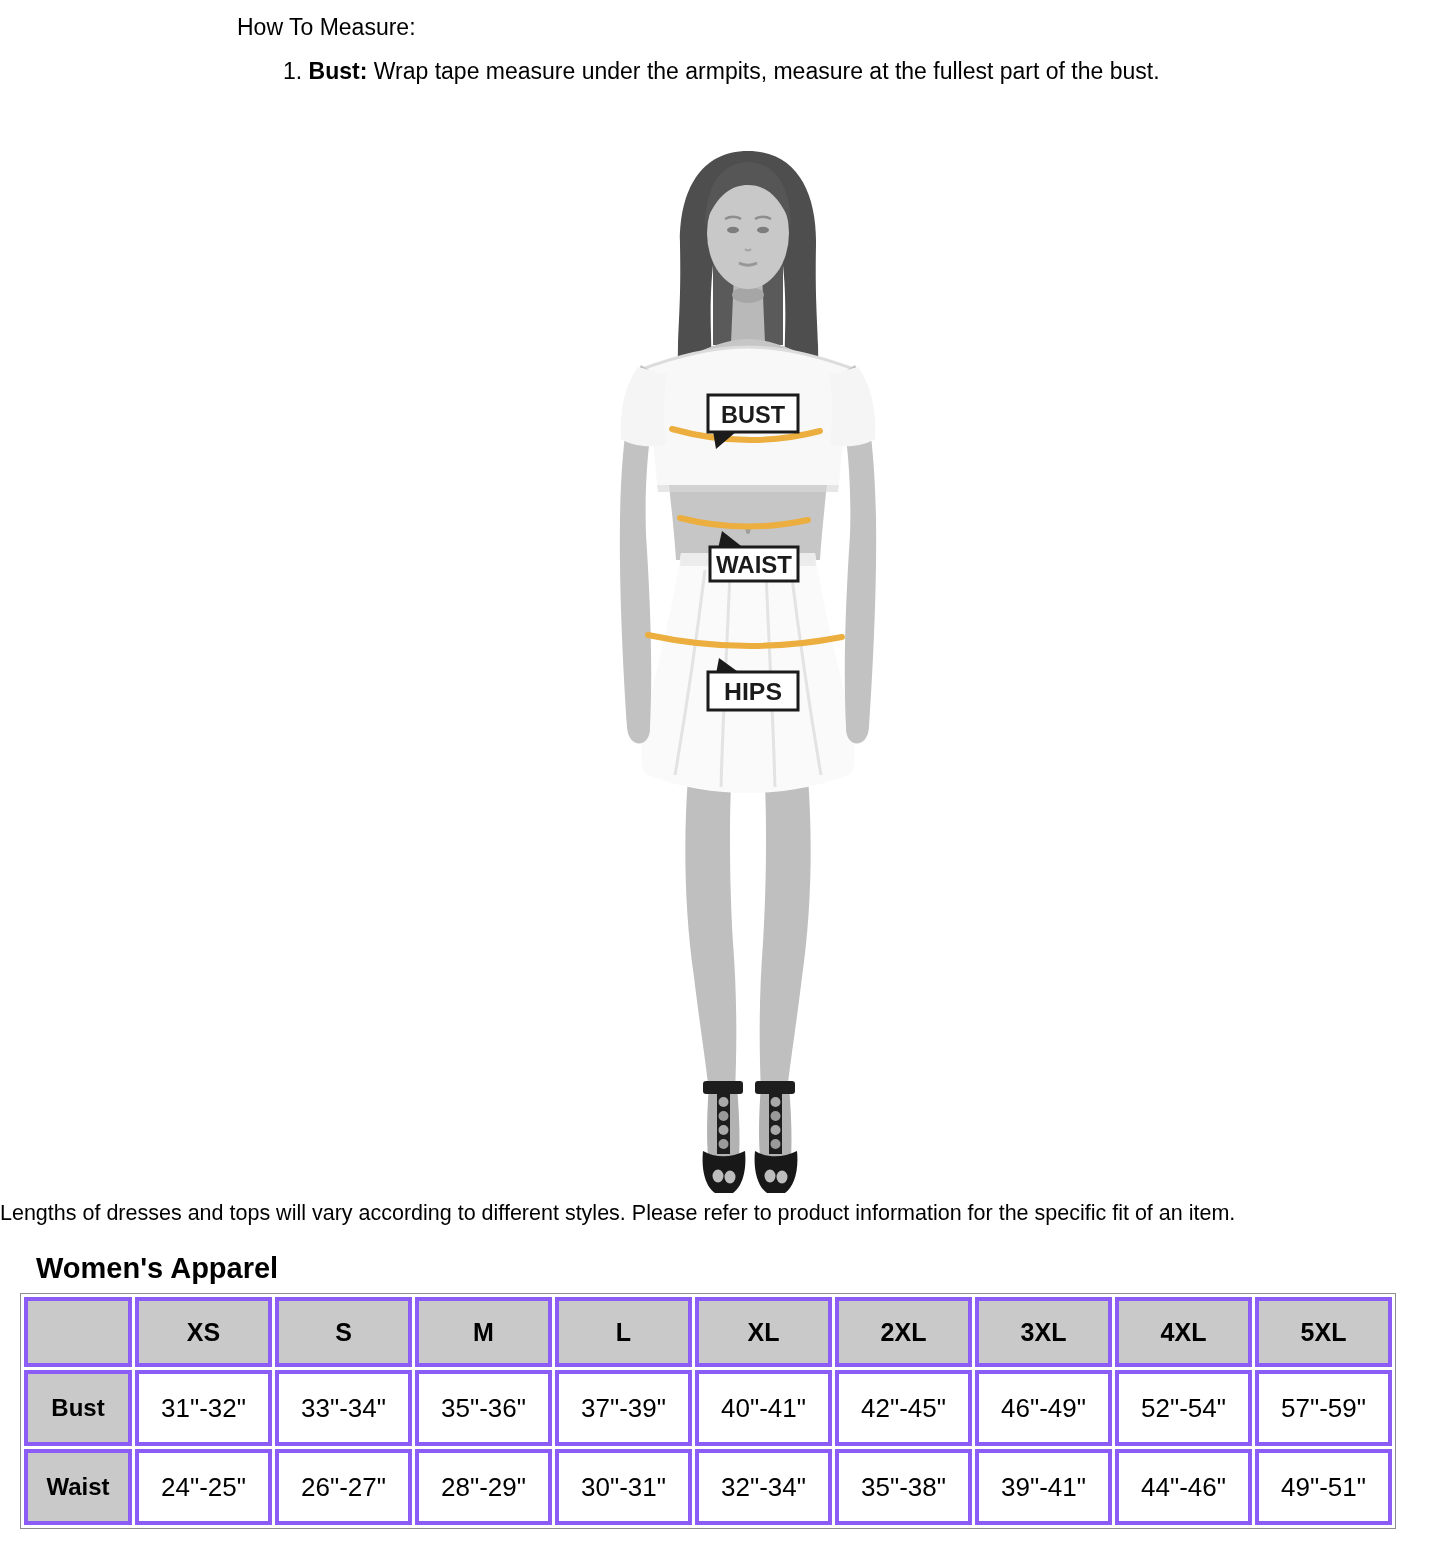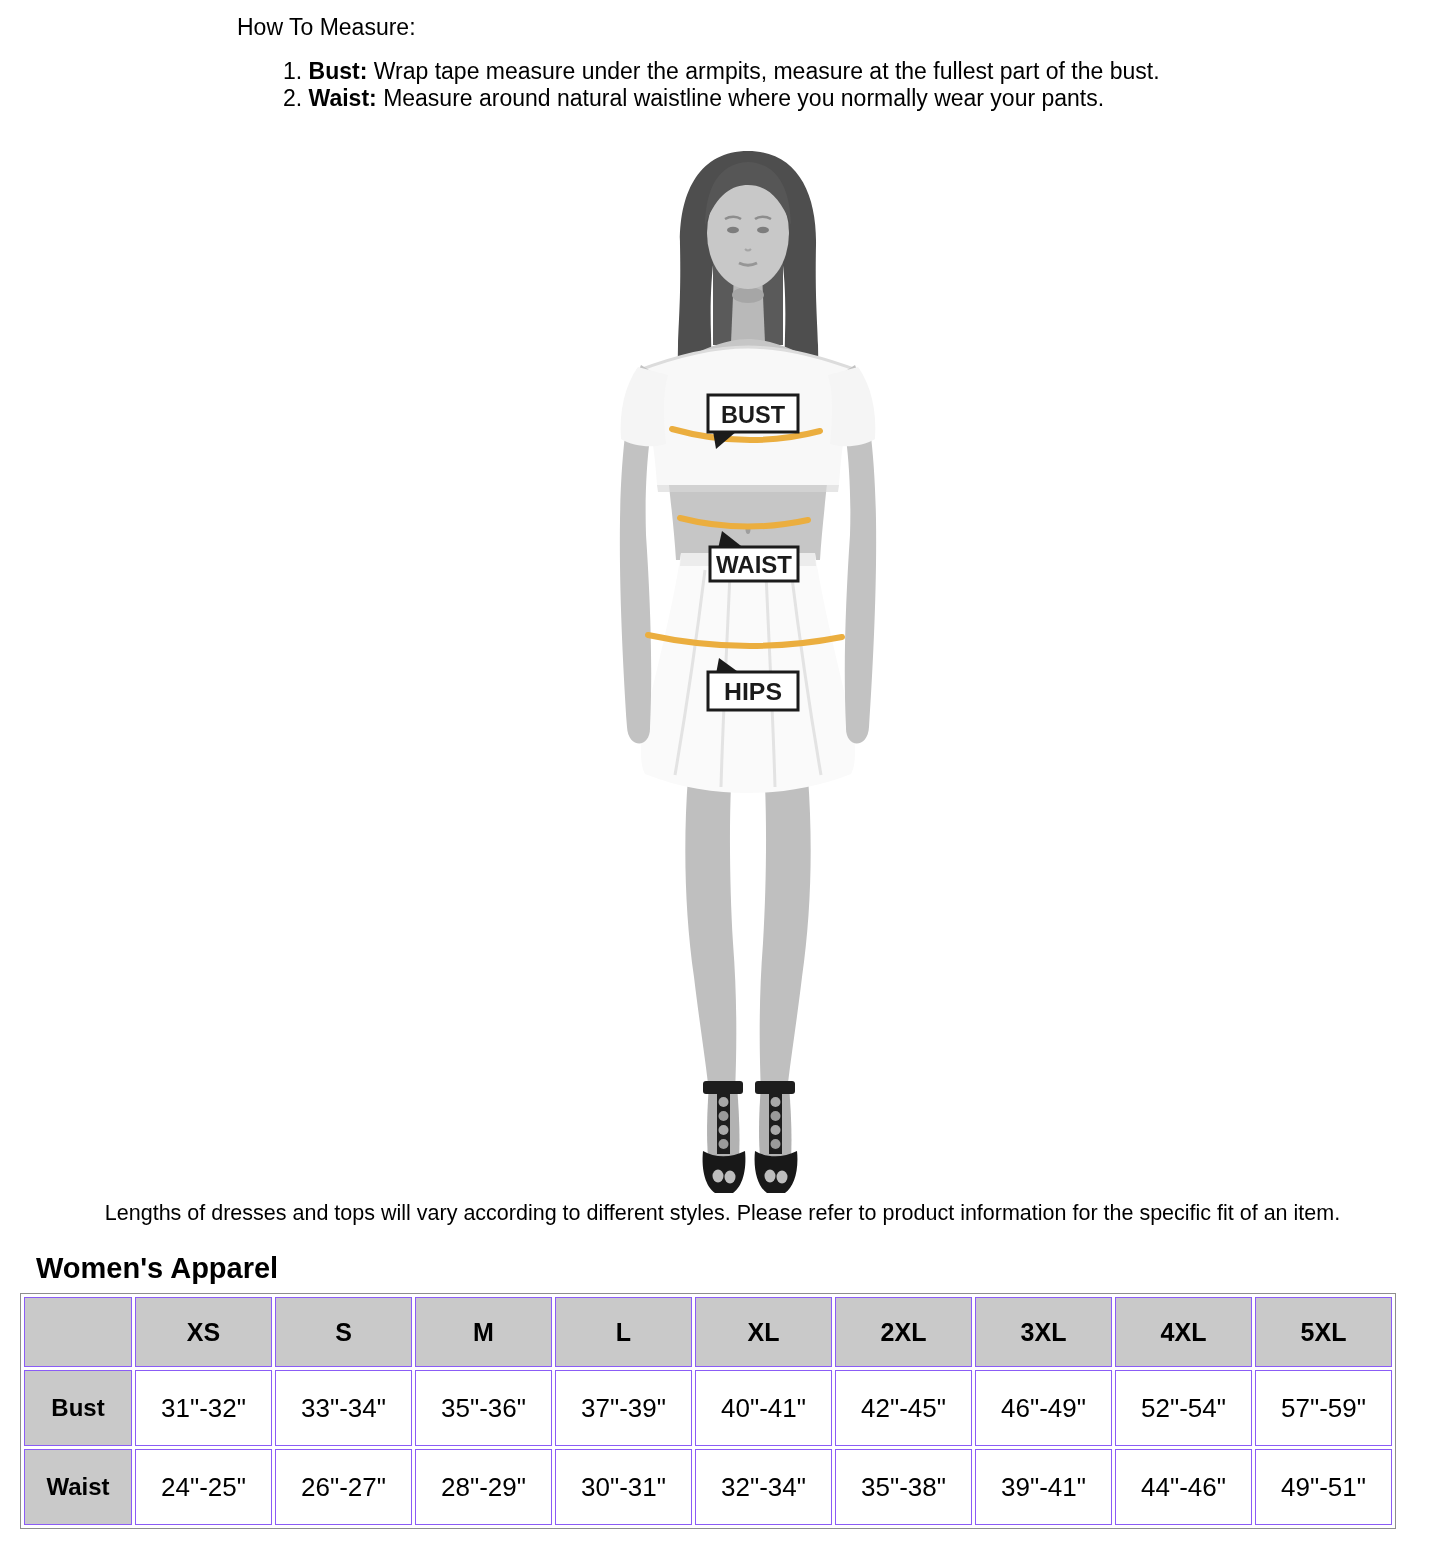"2. Waist: Measure around natural" div.step { html: <div><span>2.</span> <b>Waist:</b> <span>Measure around natural waistline where you normally wear your pants.</span></div> -> none }
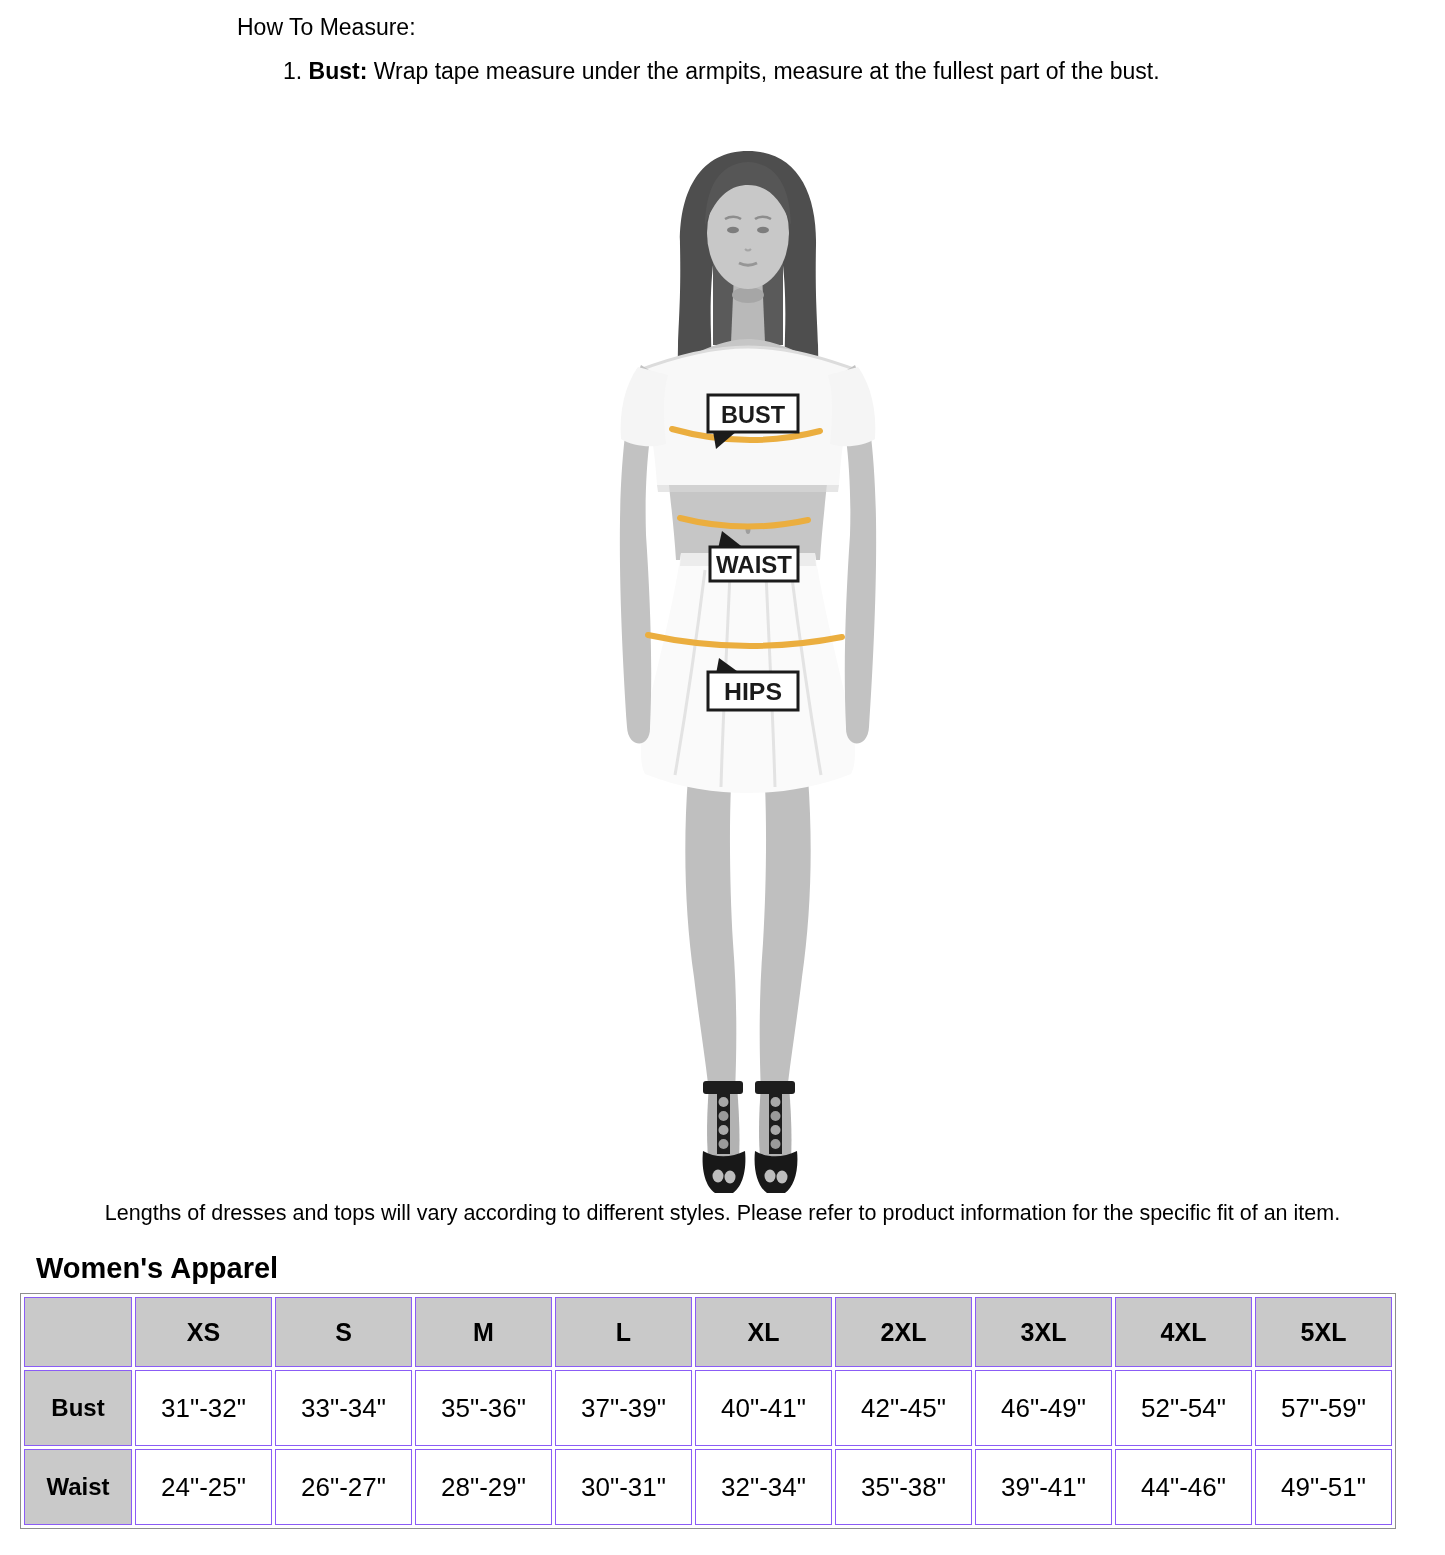"Lengths of dresses and tops" .note { text-align: center -> left }
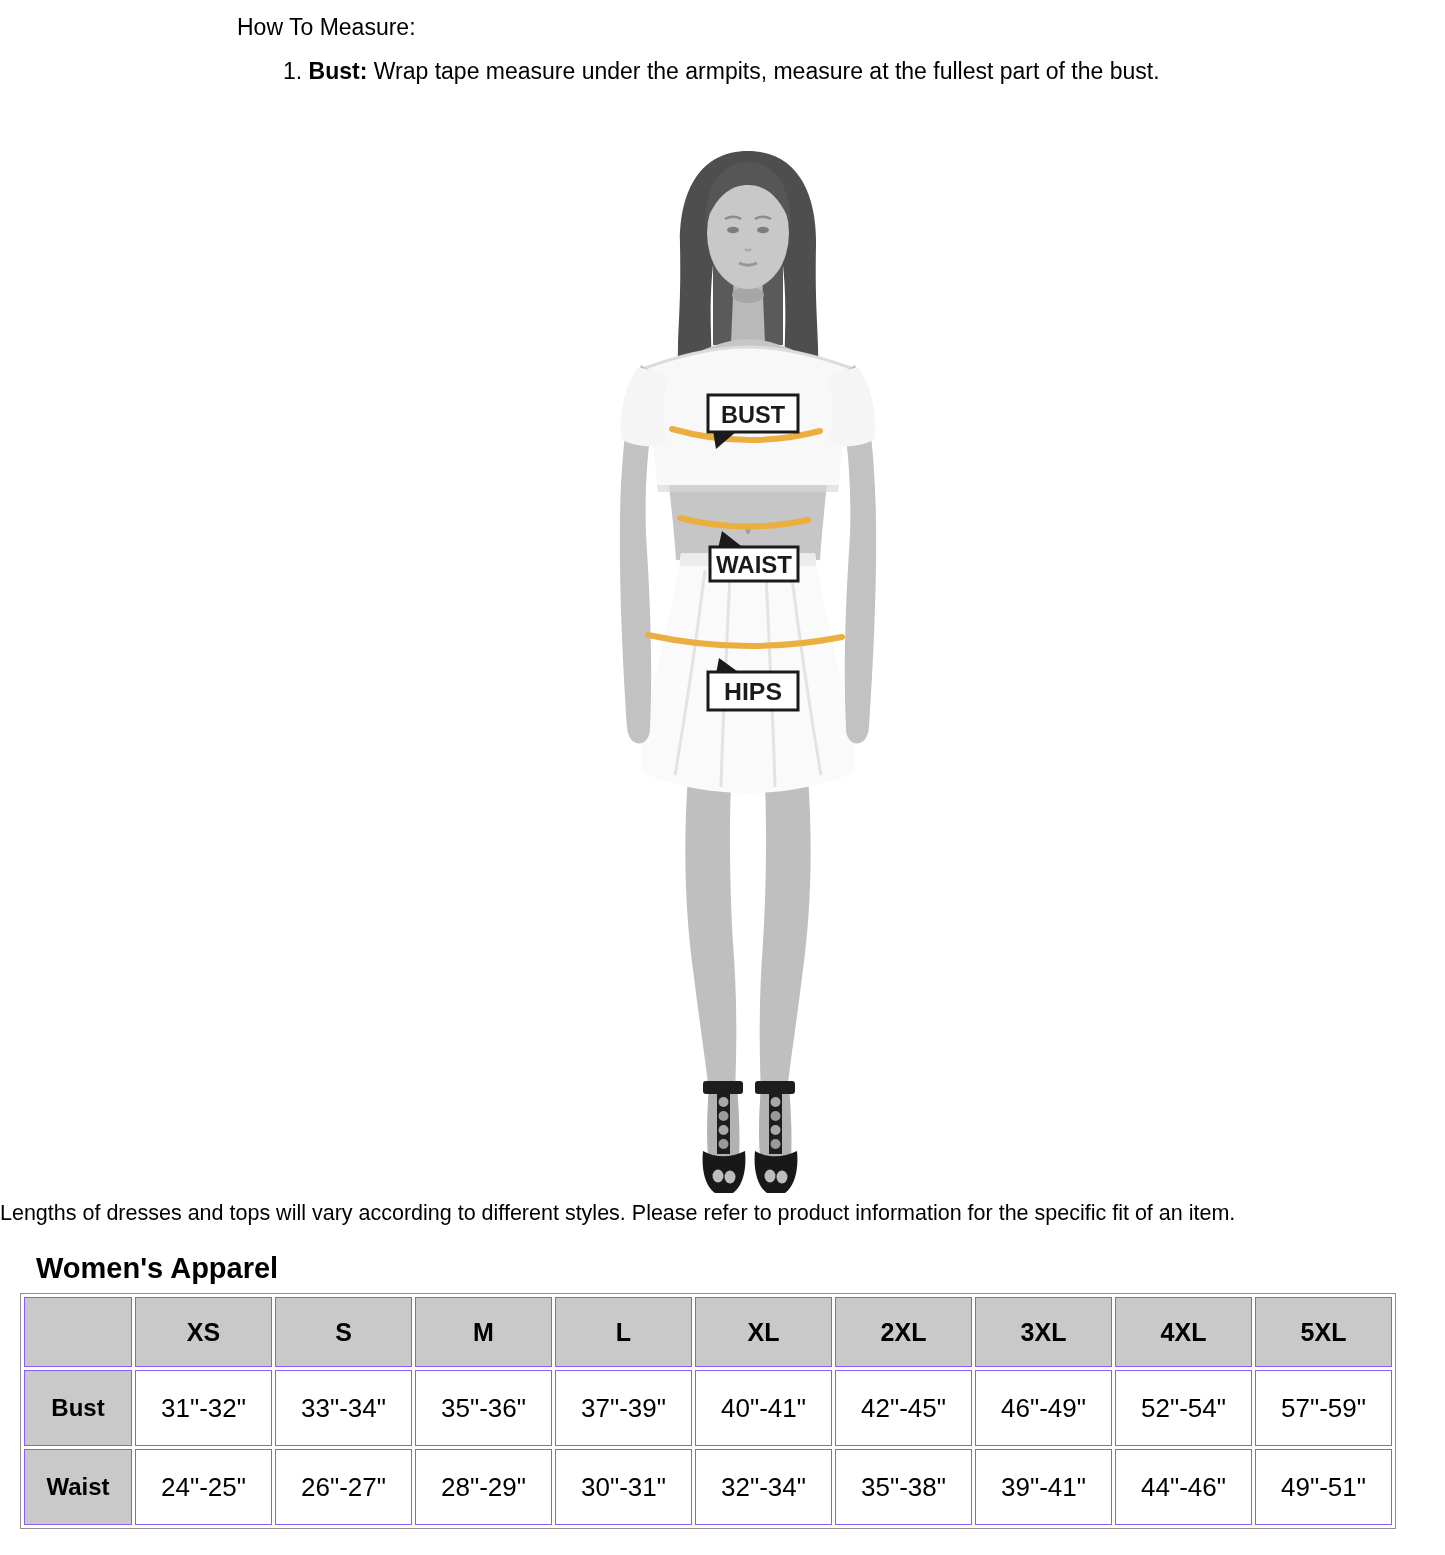"XS" .size-table th, .size-table td { border: 1px solid #8b5cf6 -> 4px solid #8b5cf6 }
